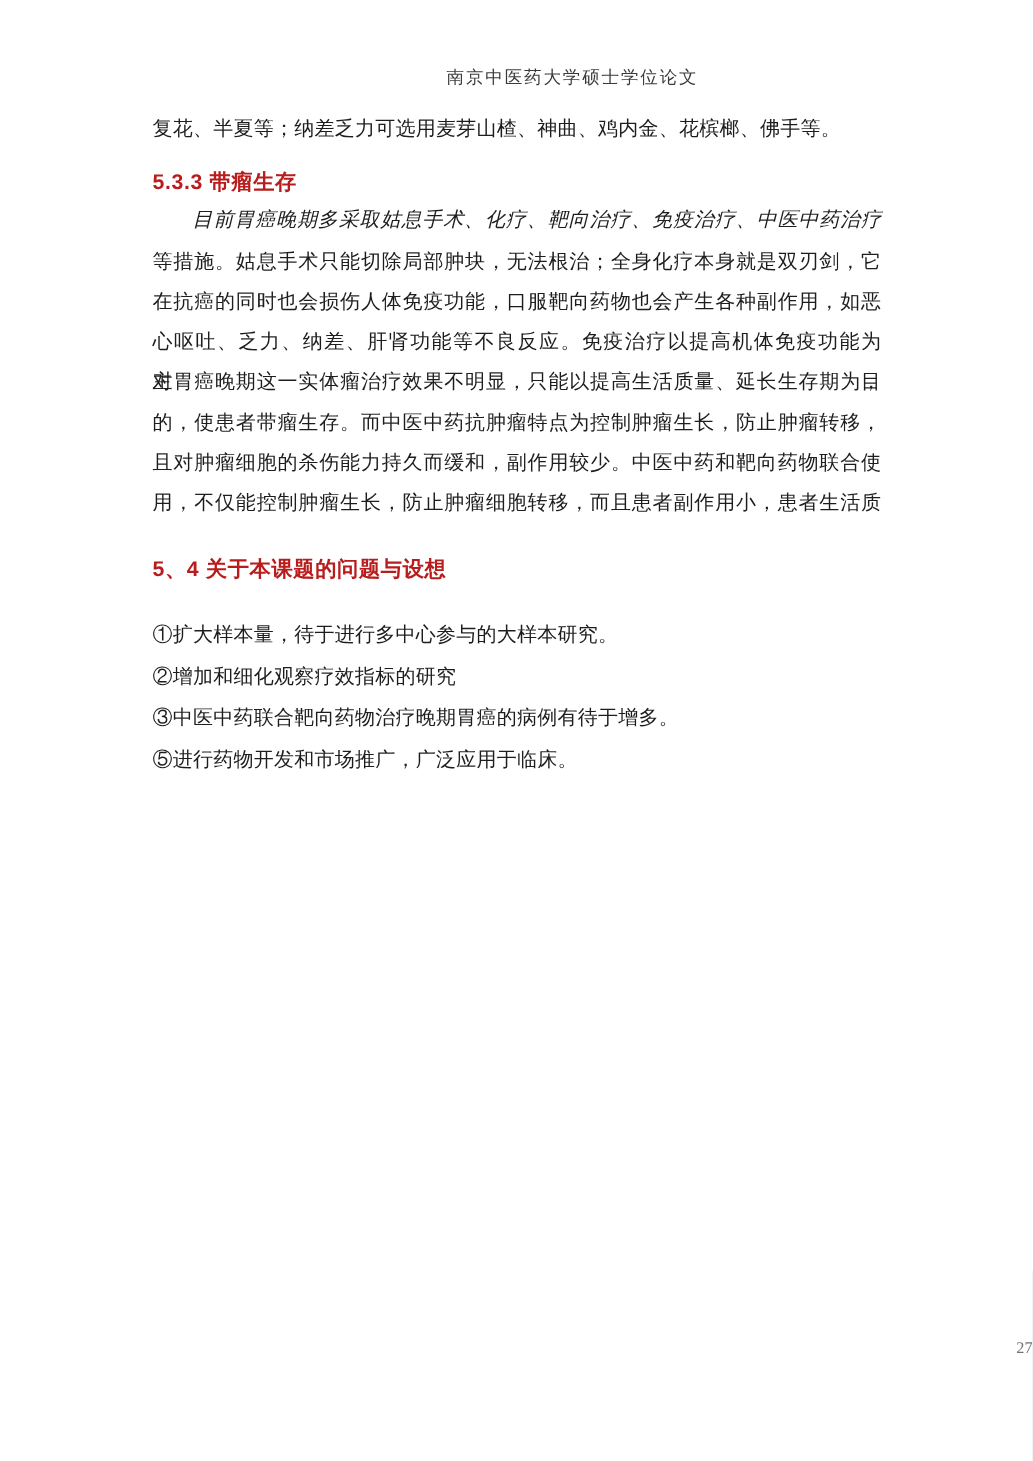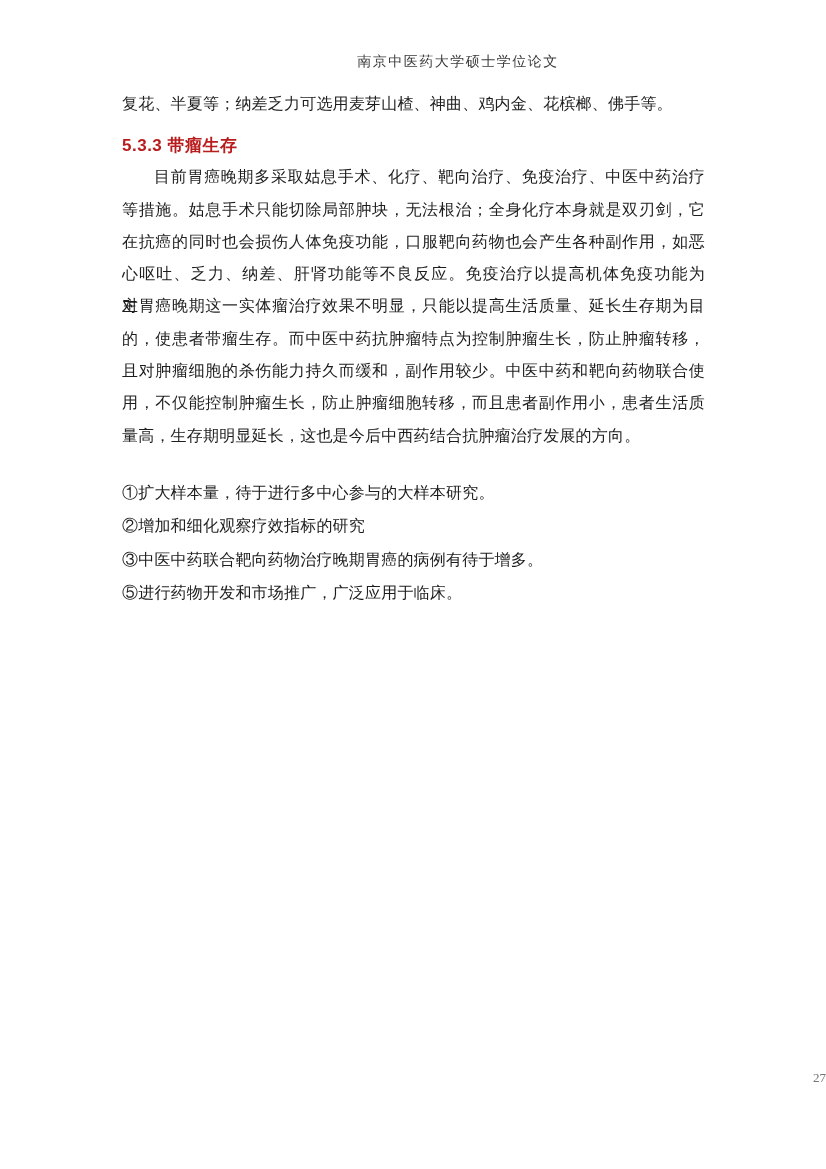"目前胃癌晚期多采取姑息手术、化疗、靶向治疗、免疫治疗、中医中药治疗" .jline.indent { font-style: none -> italic }
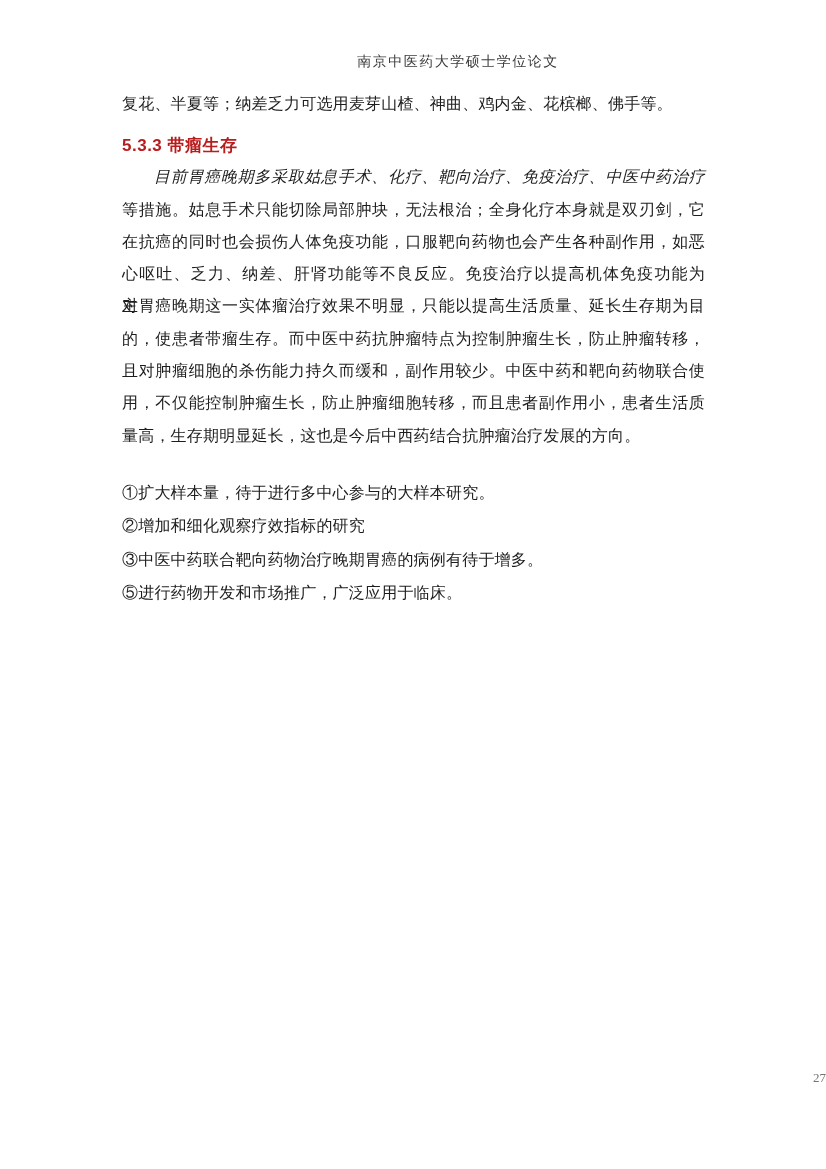"量高，生存期明显延长，这也是今后中西药结合抗肿瘤治疗发展的方向。" div.jline { html: <div>量高，生存期明显延长，这也是今后中西药结合抗肿瘤治疗发展的方向。</div> -> none }
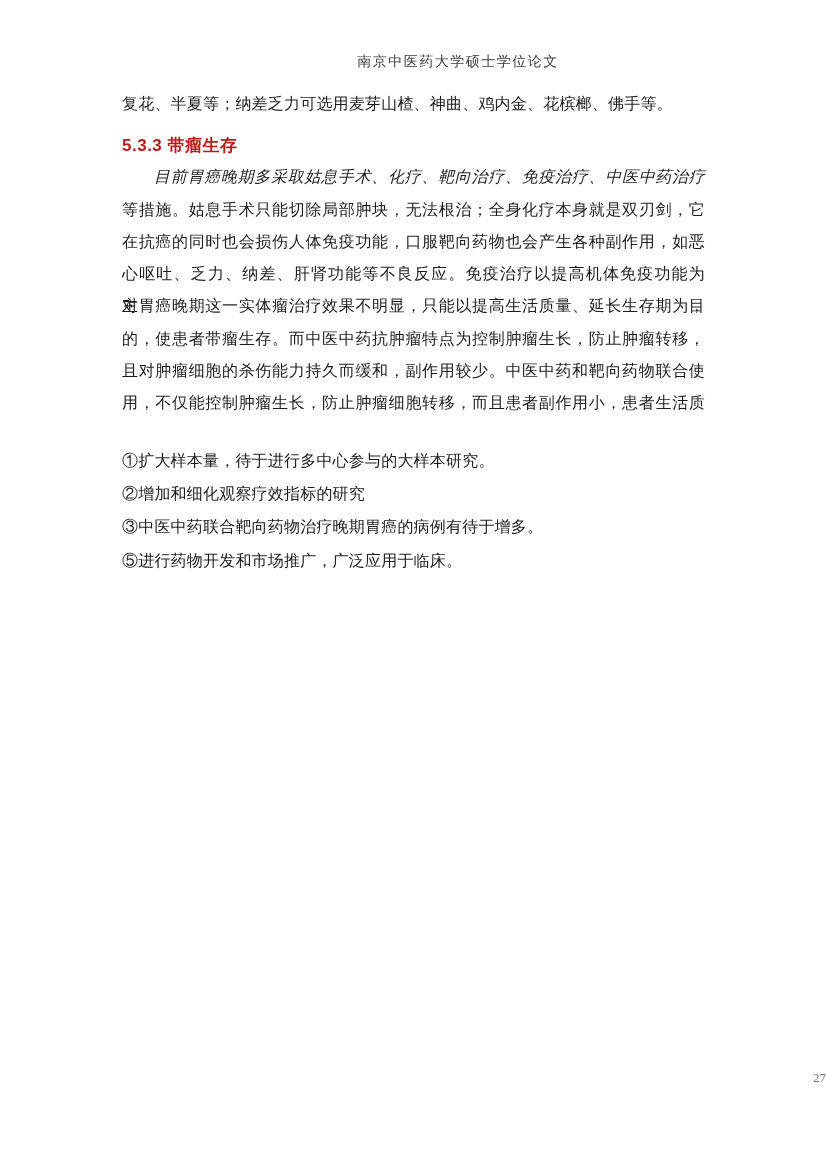"5、4 关于本课题的问题与设想" div.heading { html: none -> <div>5、4 关于本课题的问题与设想</div> }
